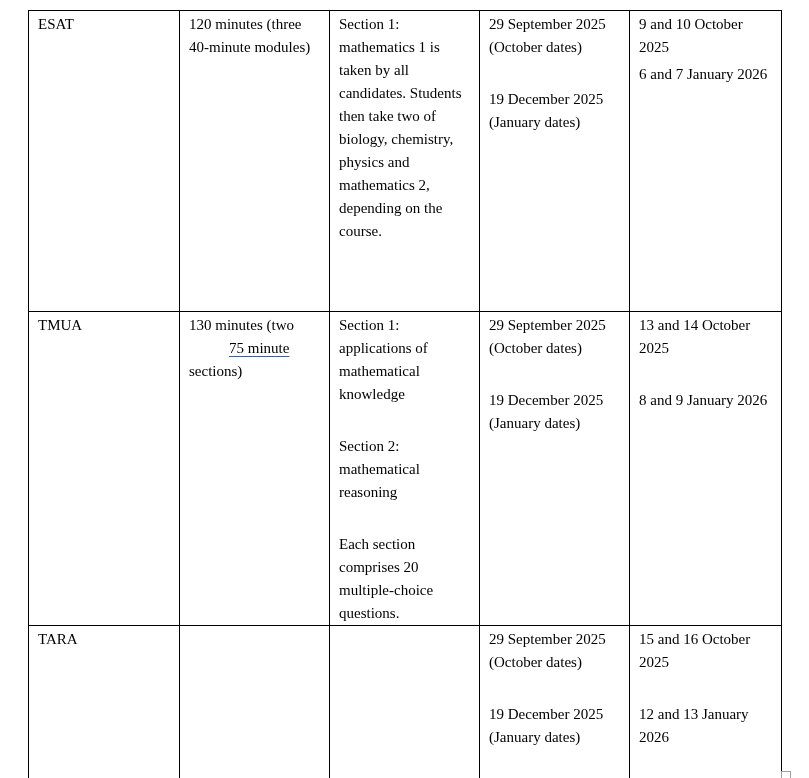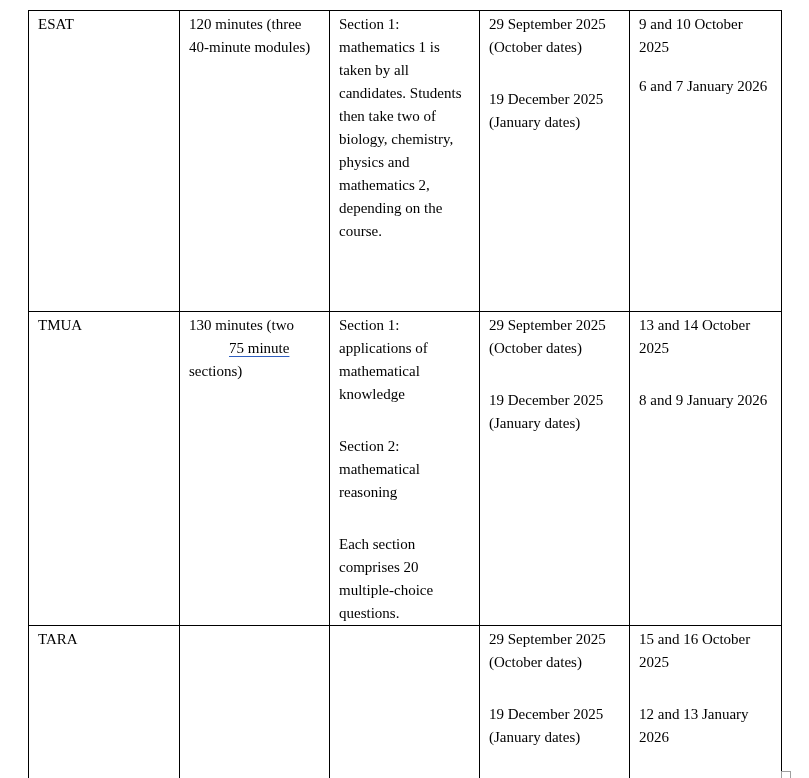"6 and 7 January 2026" p.para { margin-top: 16px -> 4px }
